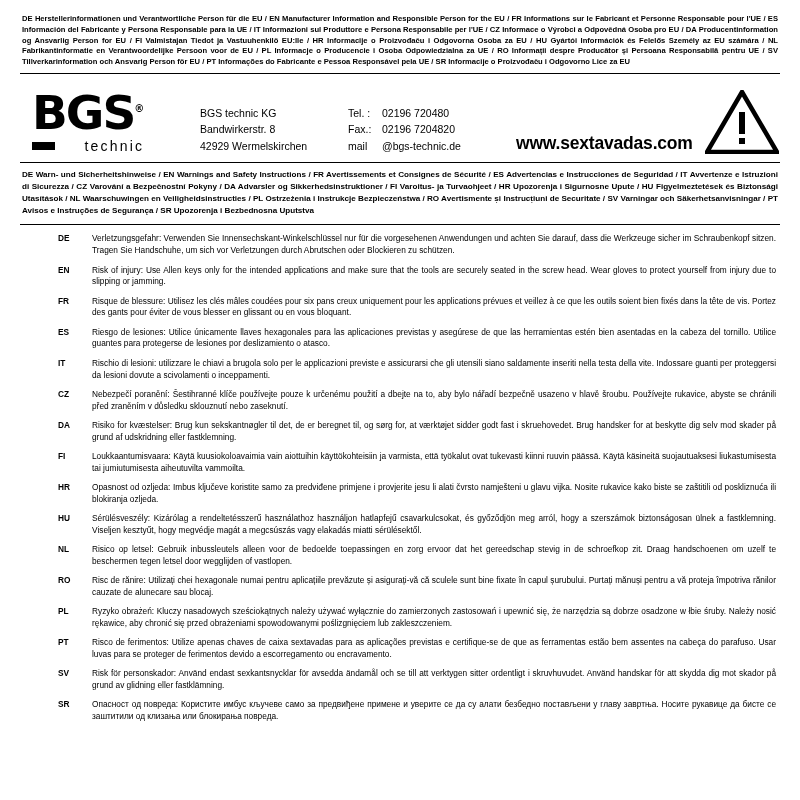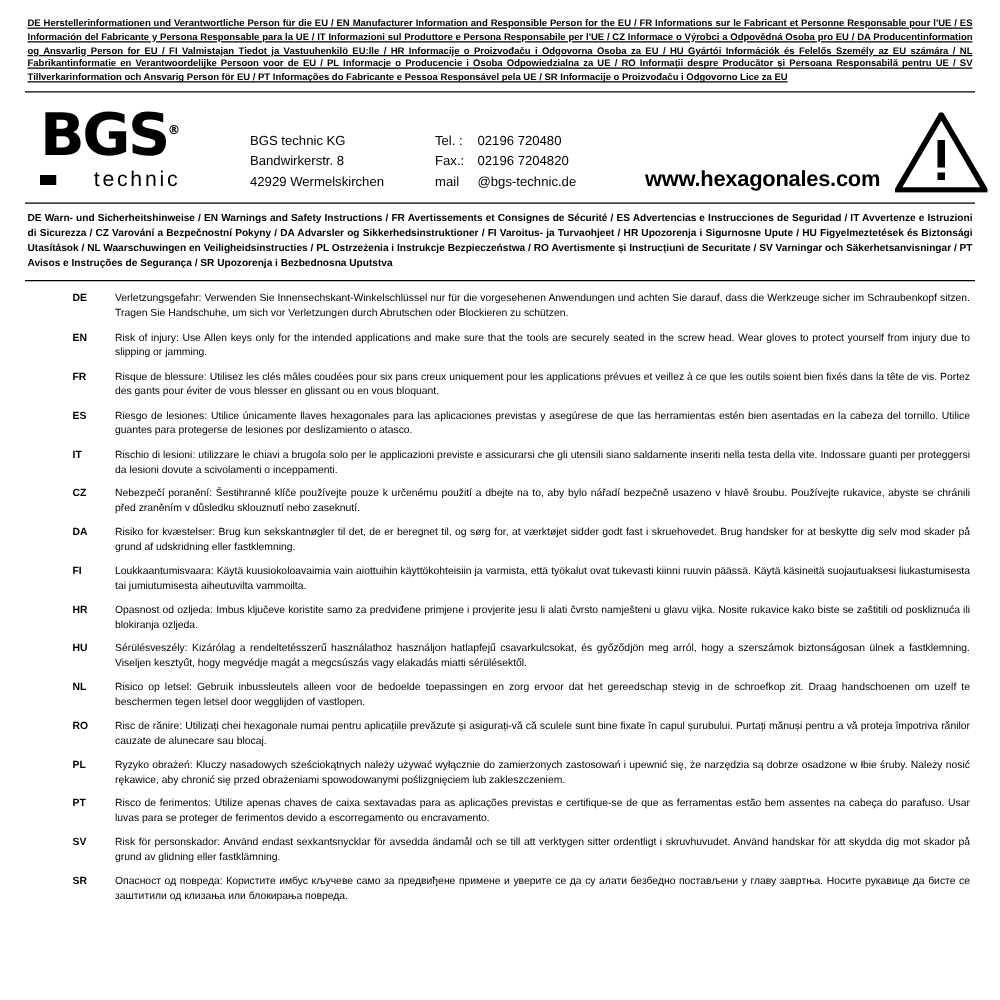"DE Herstellerinformationen und" .manufacturer-block { text-decoration: underline -> none }
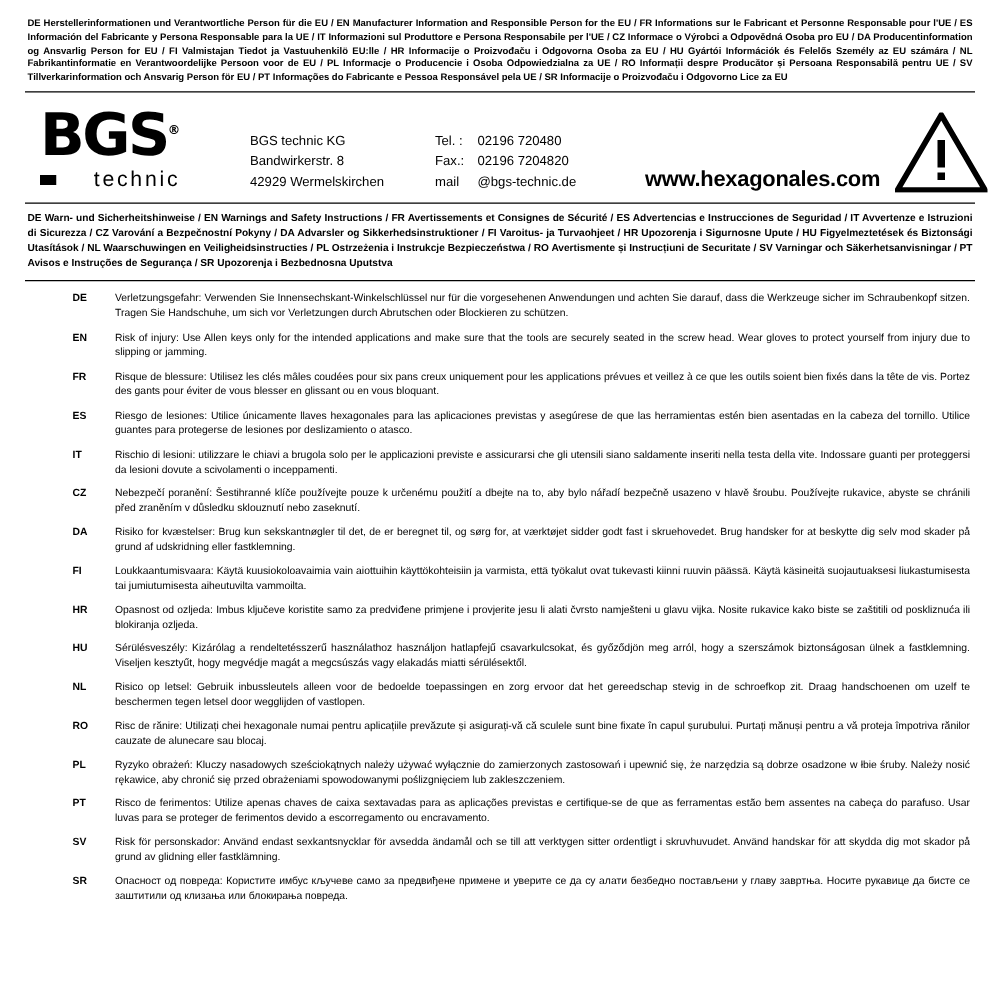"technic" .bgs-technic { font-size: 17px -> 14px }
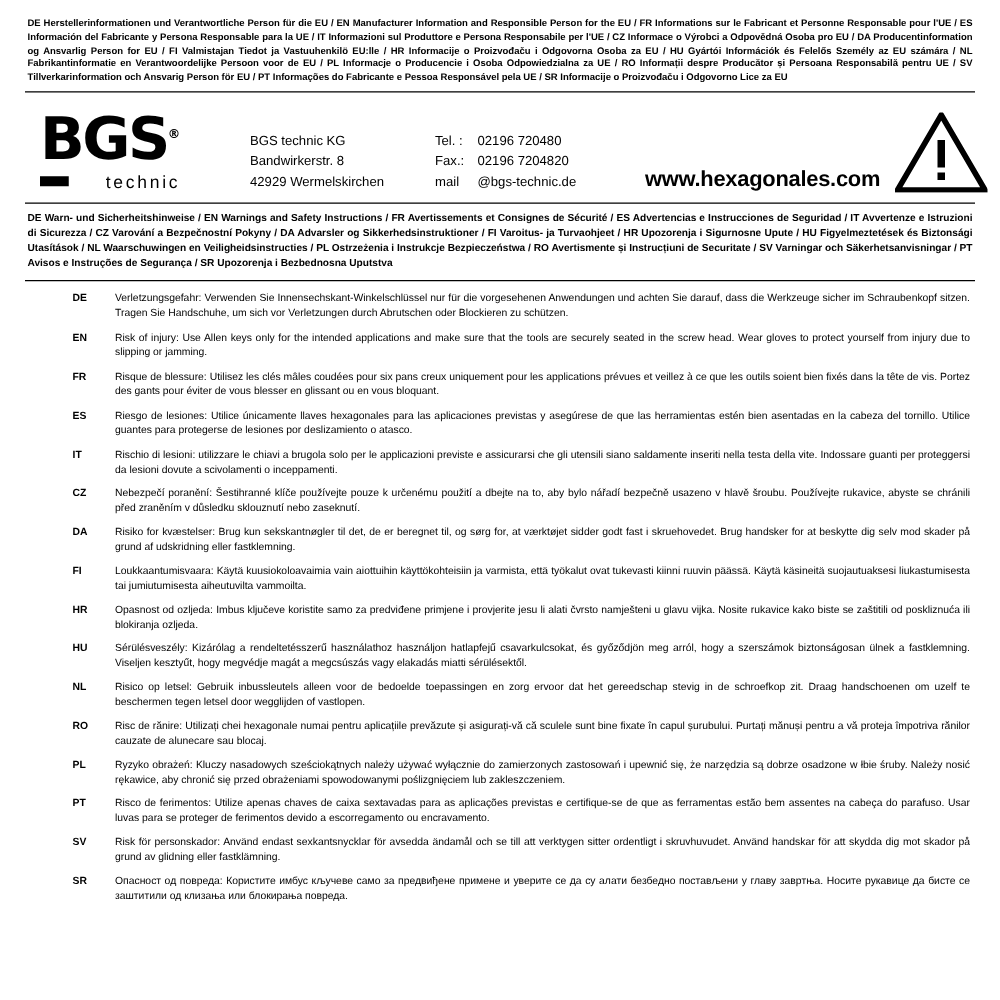"www.hexagonales.com" span { text: www.hexagonales.com -> www.sextavadas.com }
